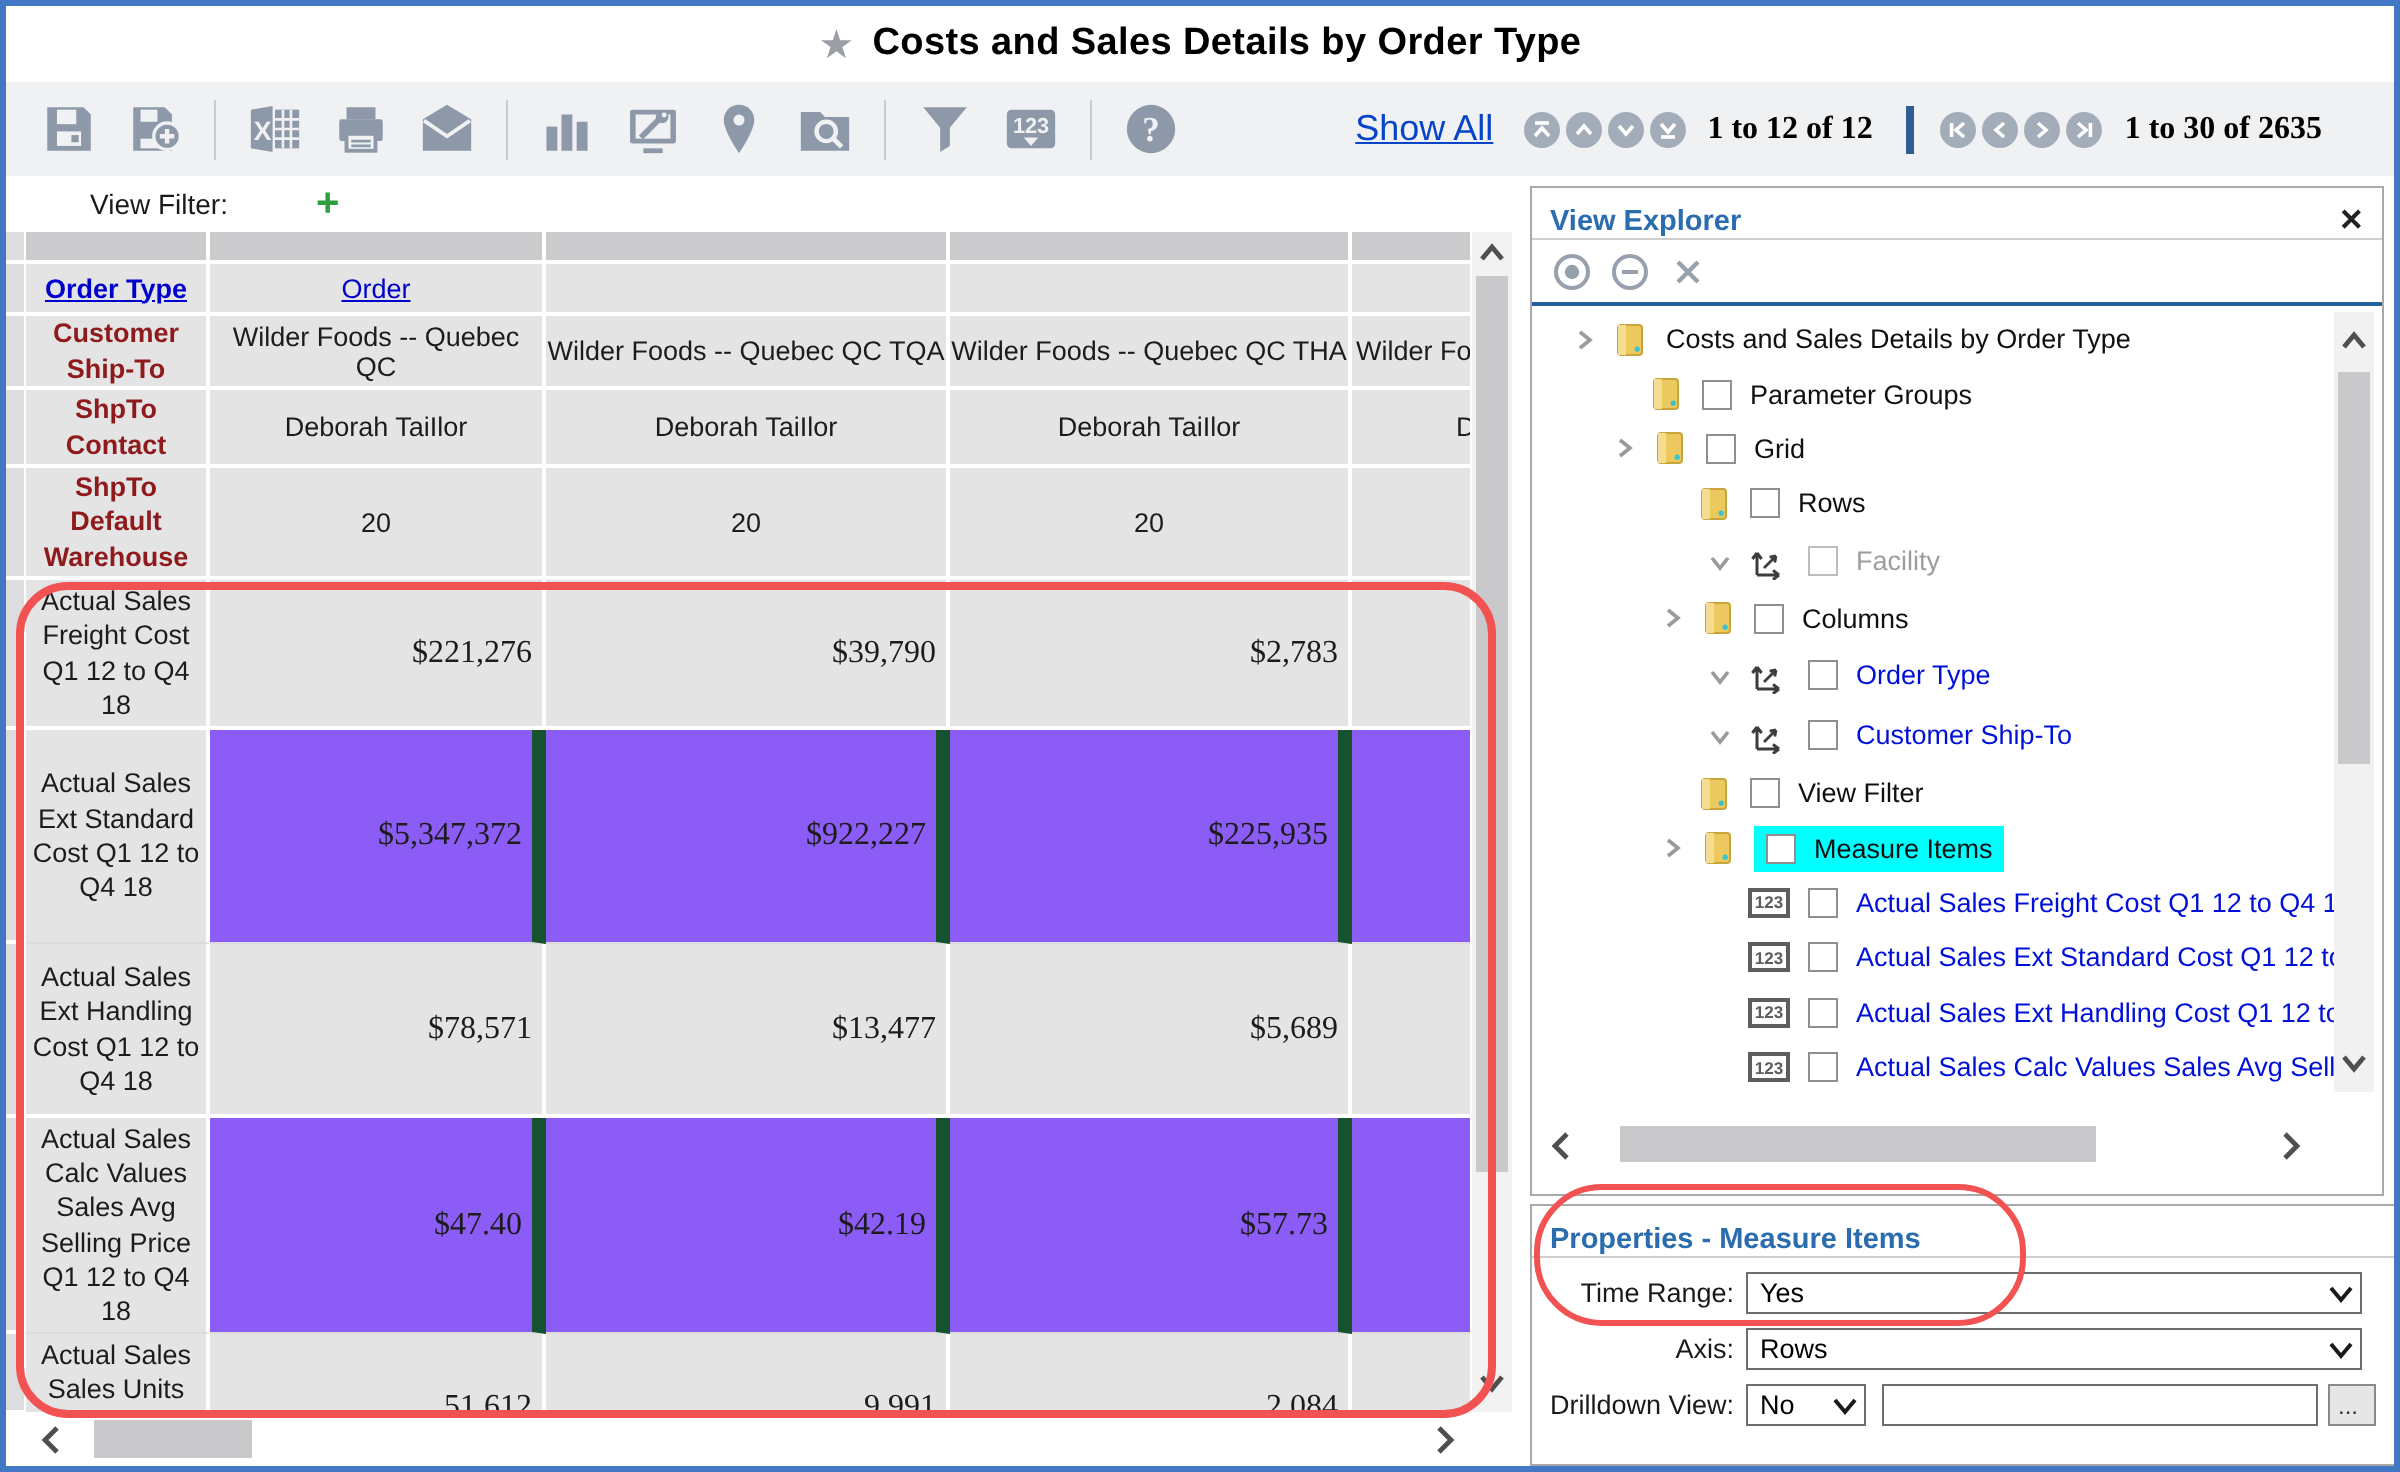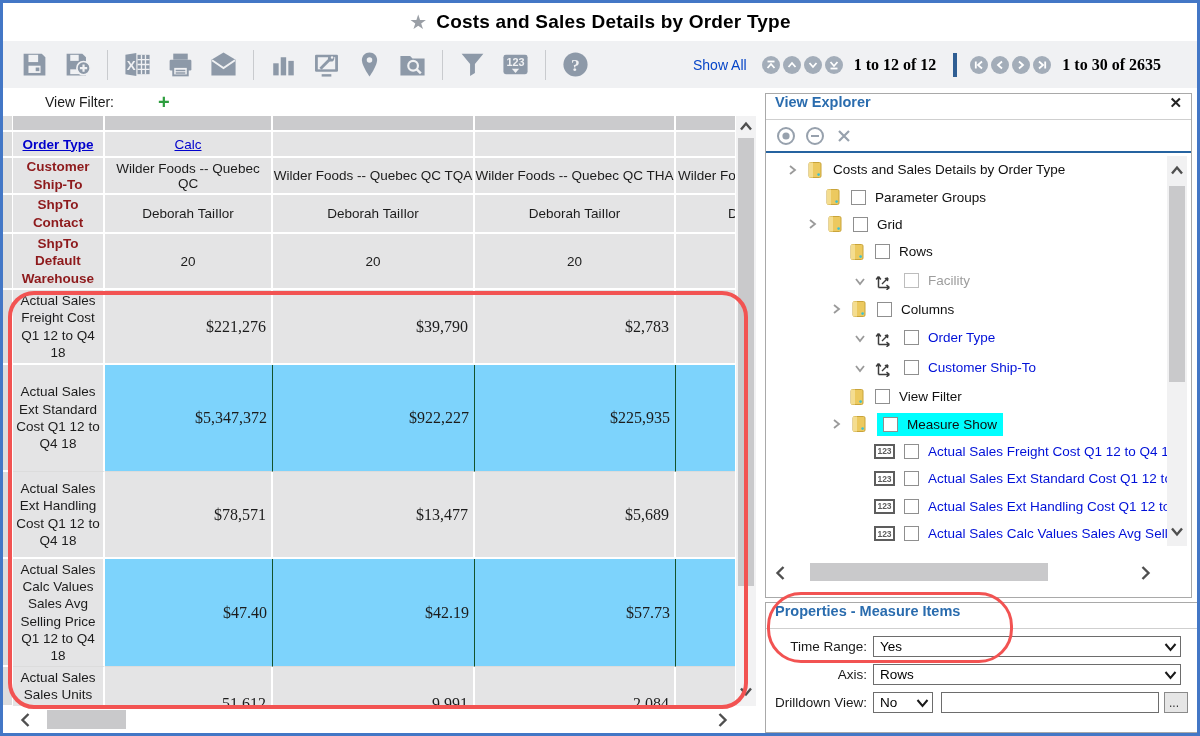"Show All" .showall { font-size: 14px -> 18px; text-decoration: none -> underline }
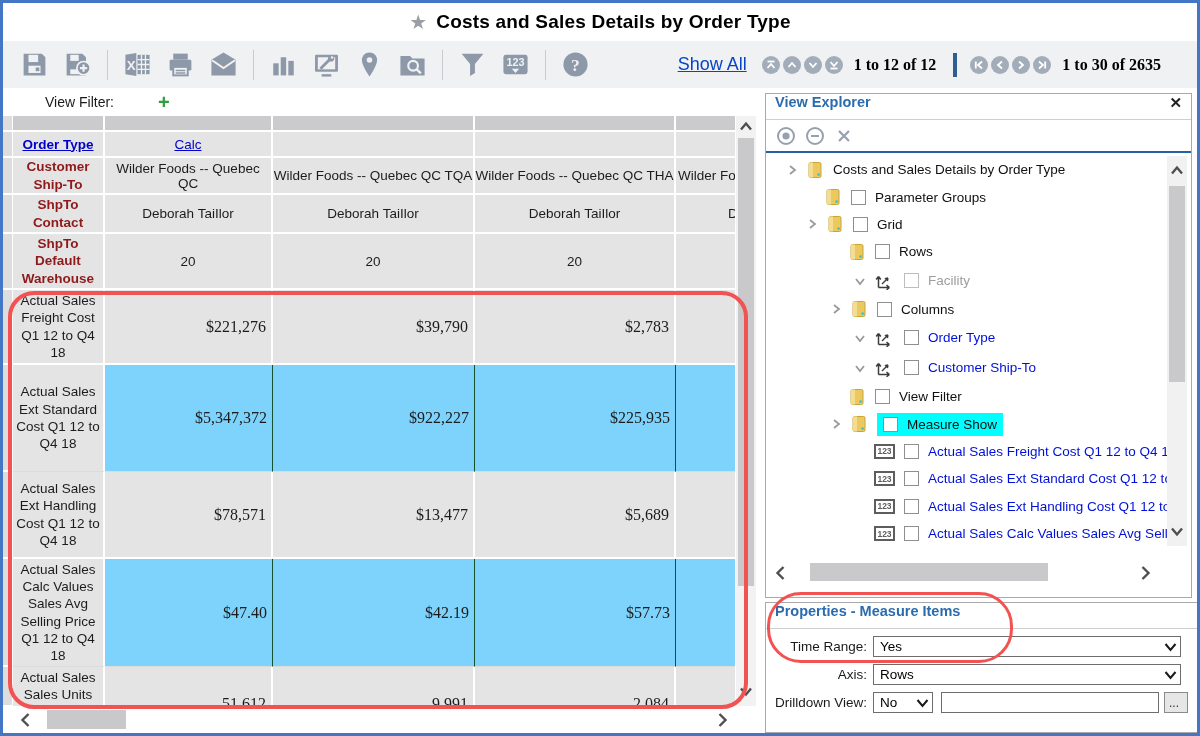"View Explorer" .ptitle { align-items: flex-start -> flex-end }
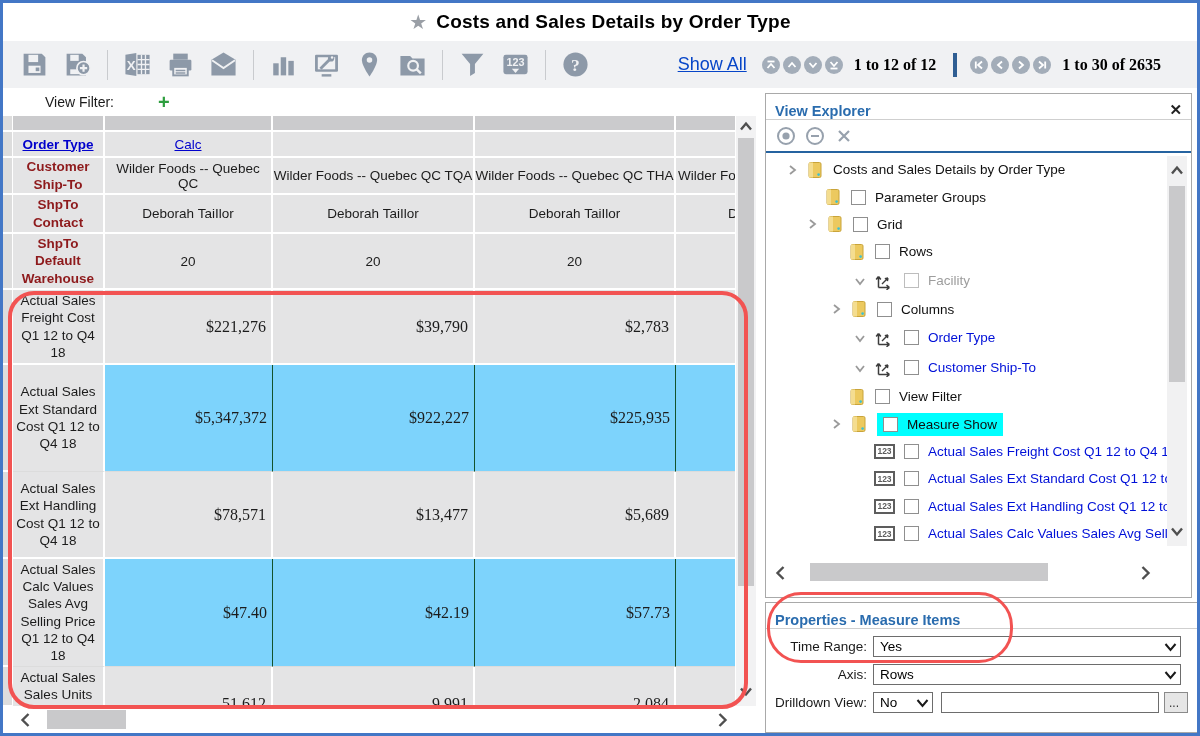"Calc" div.gcell { text: Calc -> Order }
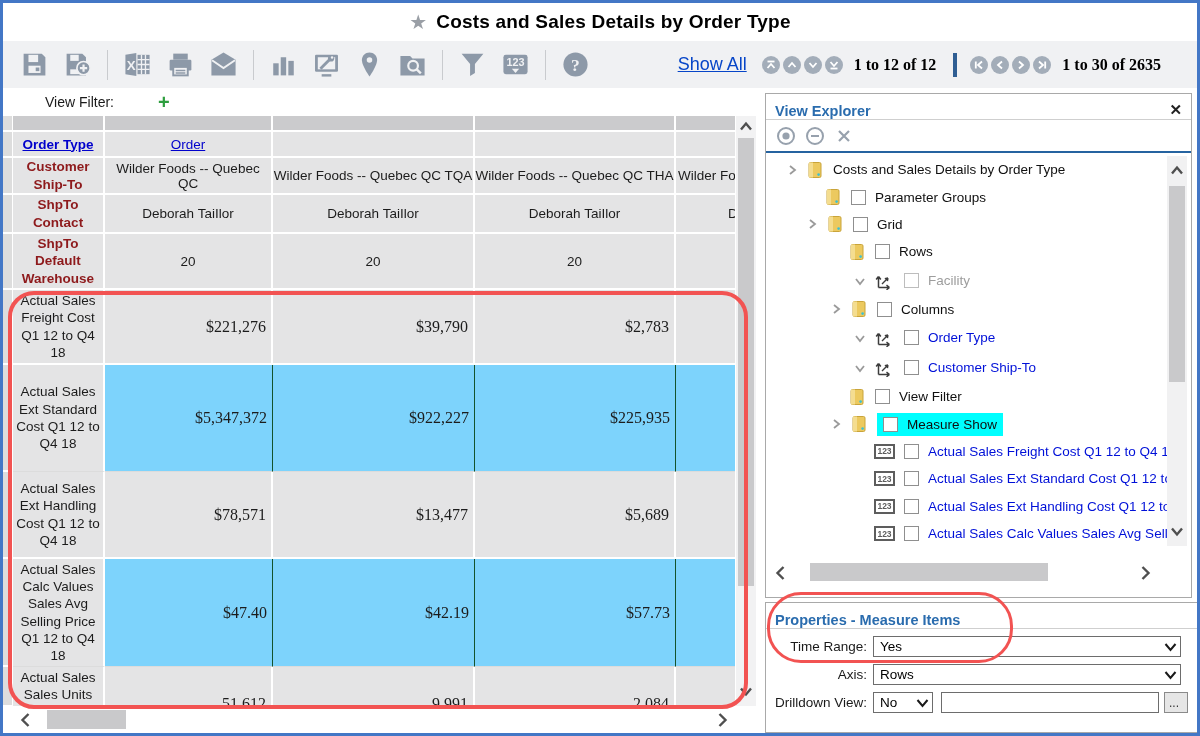"$5,347,372" .rowwhite .gcell { background: #7dd3fc -> #8b5cf6; border-right: 1px solid #14532d -> 7px solid #14532d }
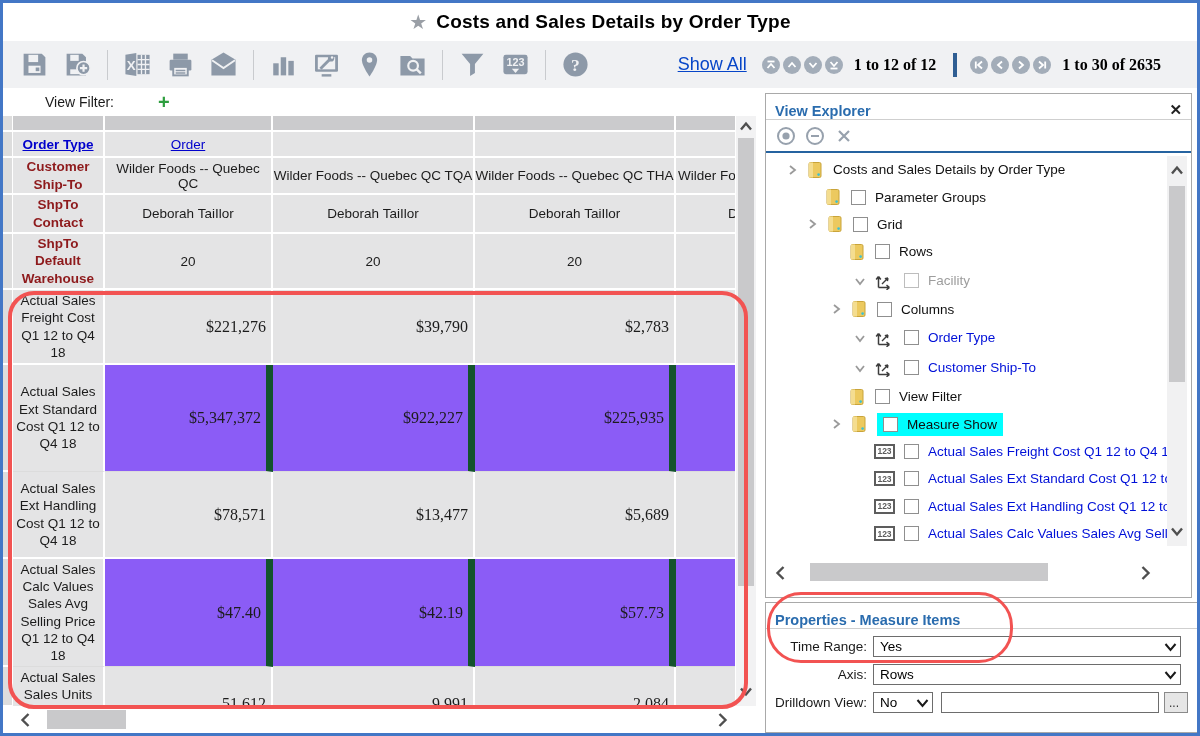"Measure Show" span.tlab { text: Show -> Items }
